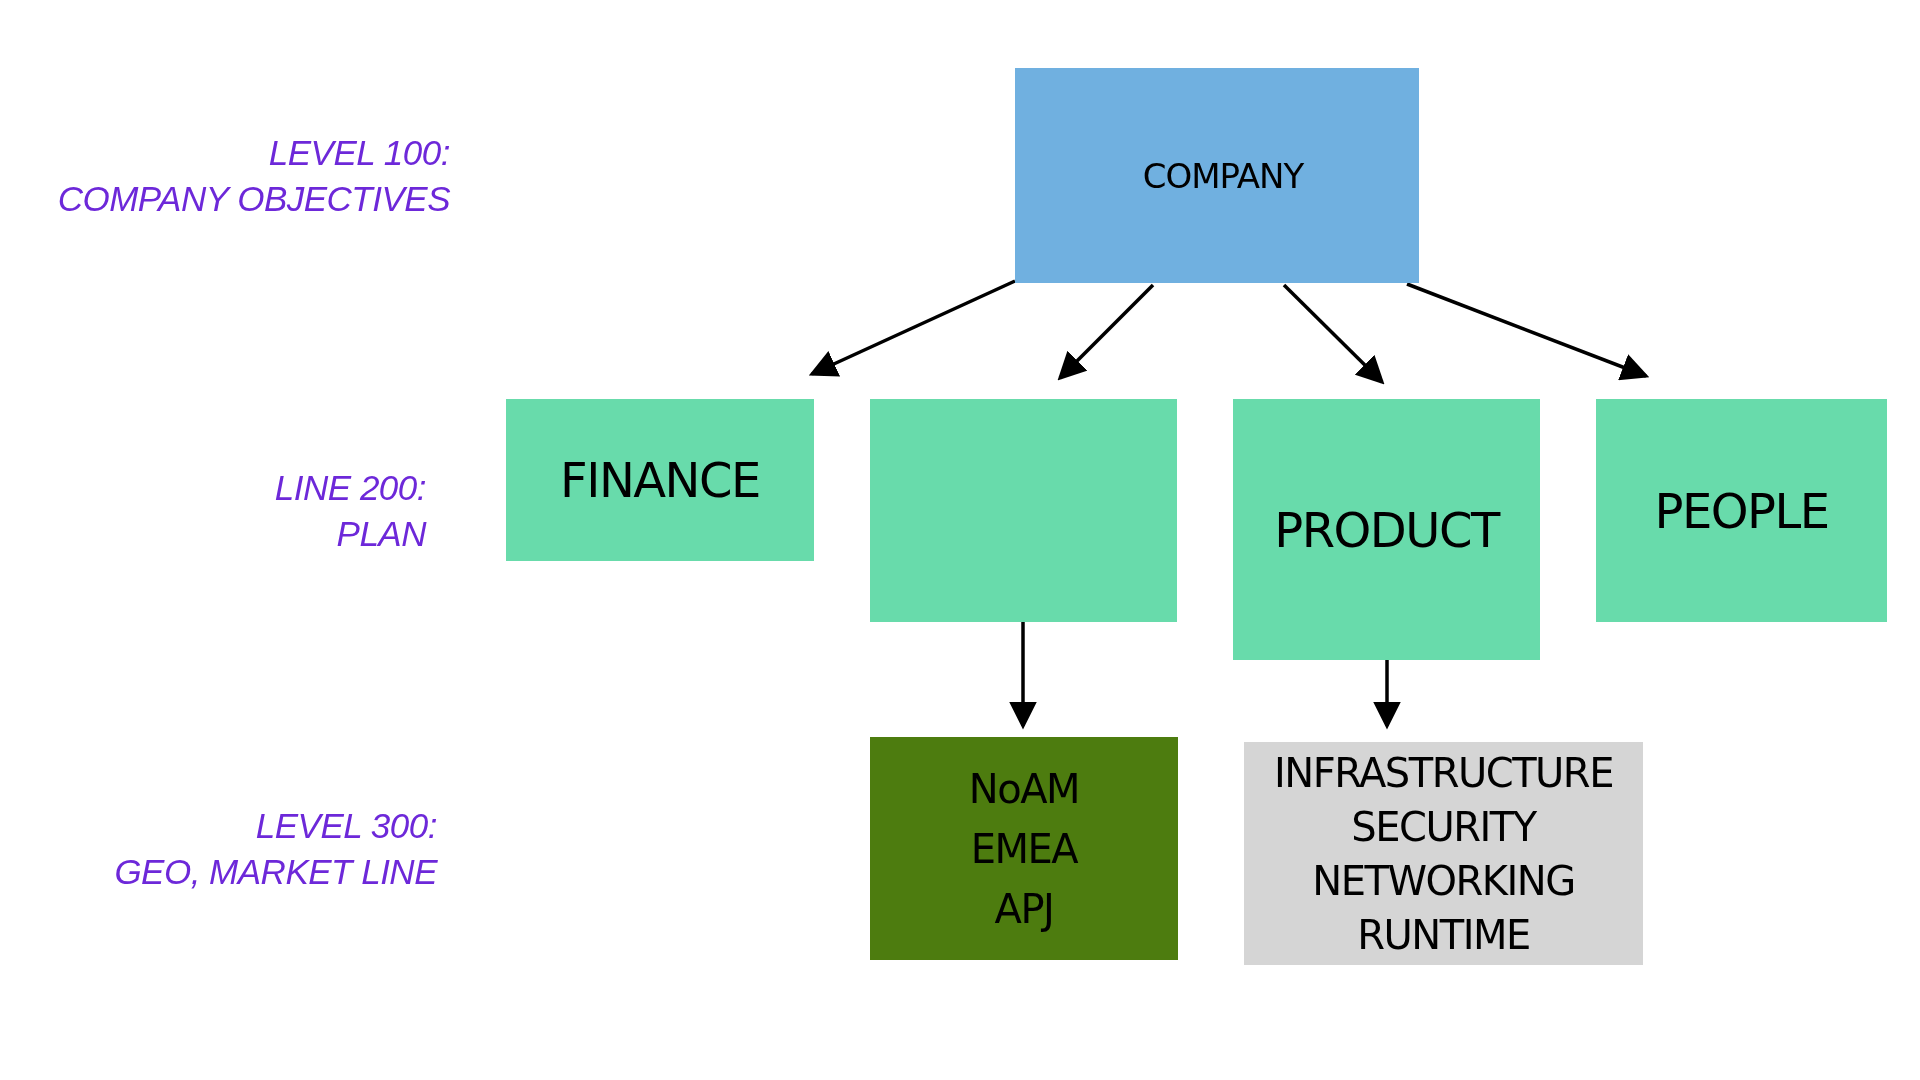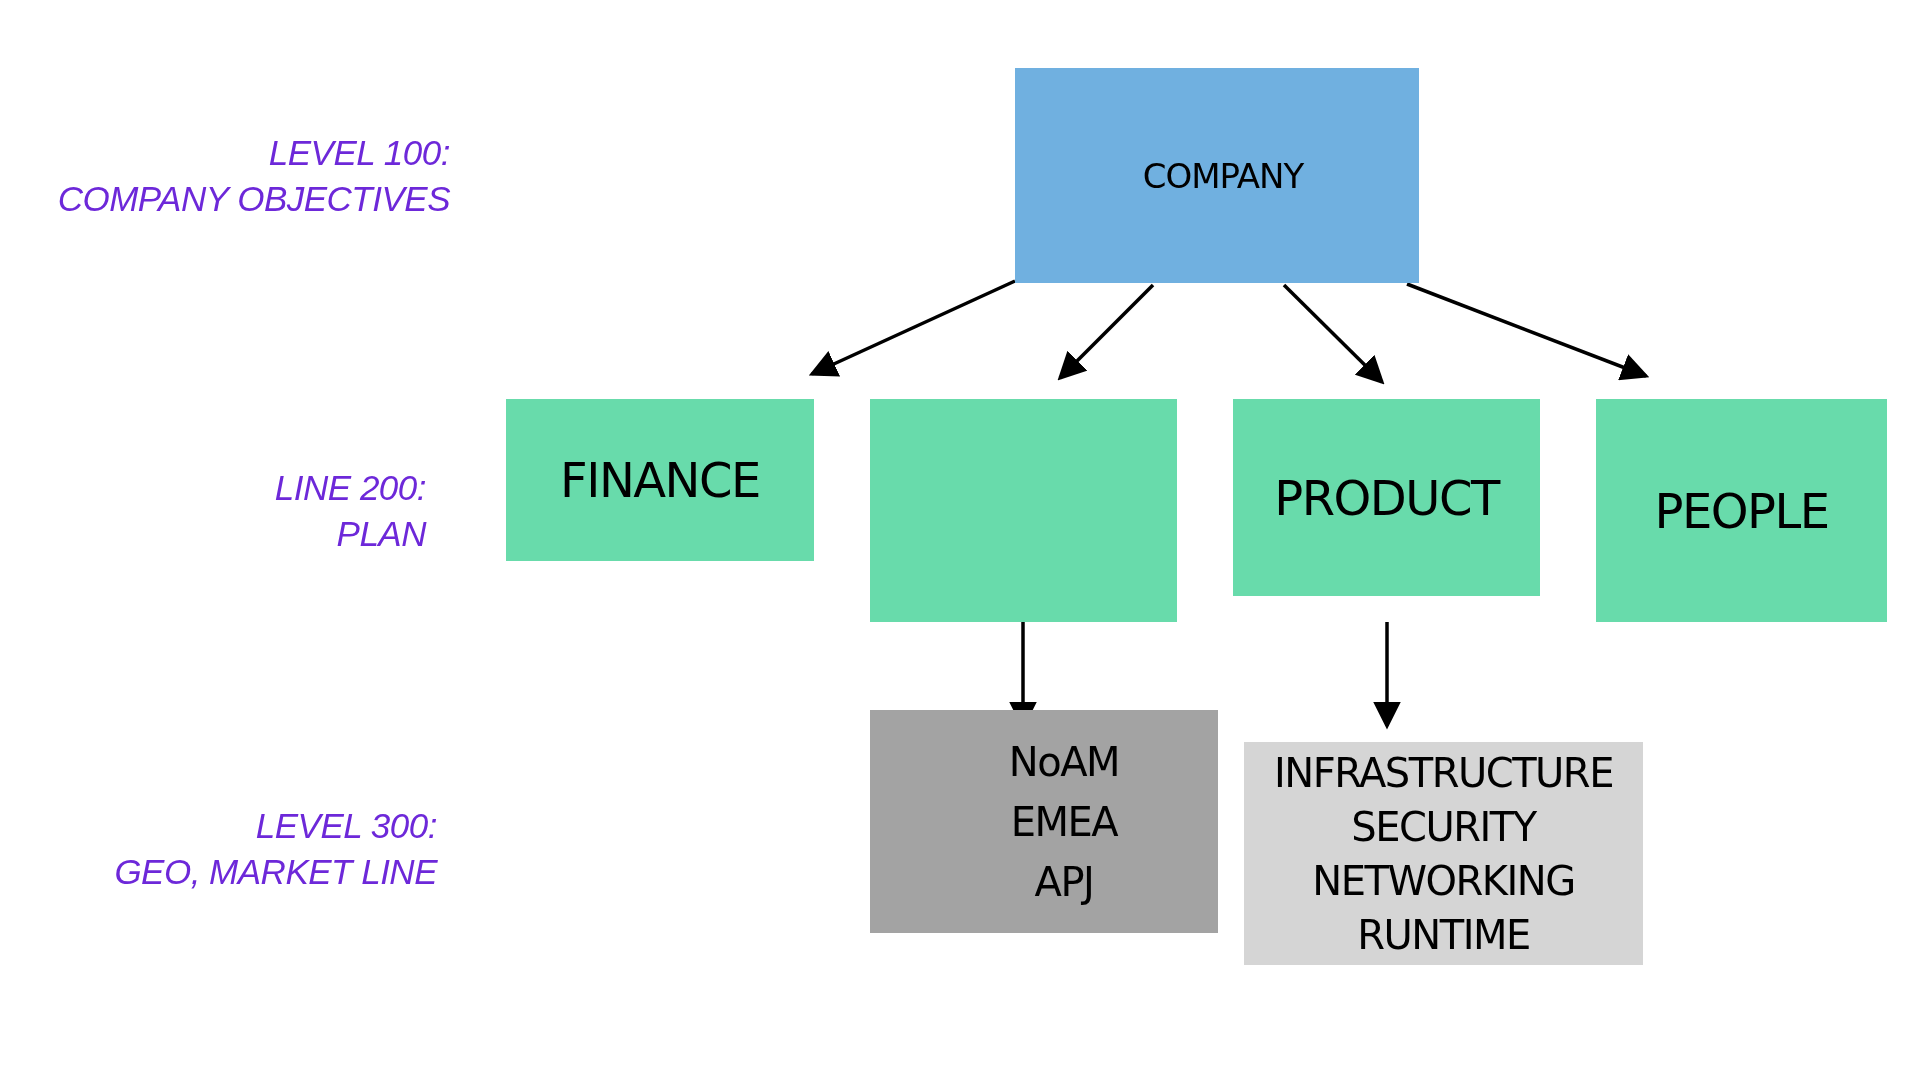"PRODUCT" div.box { height: 197px -> 261px }
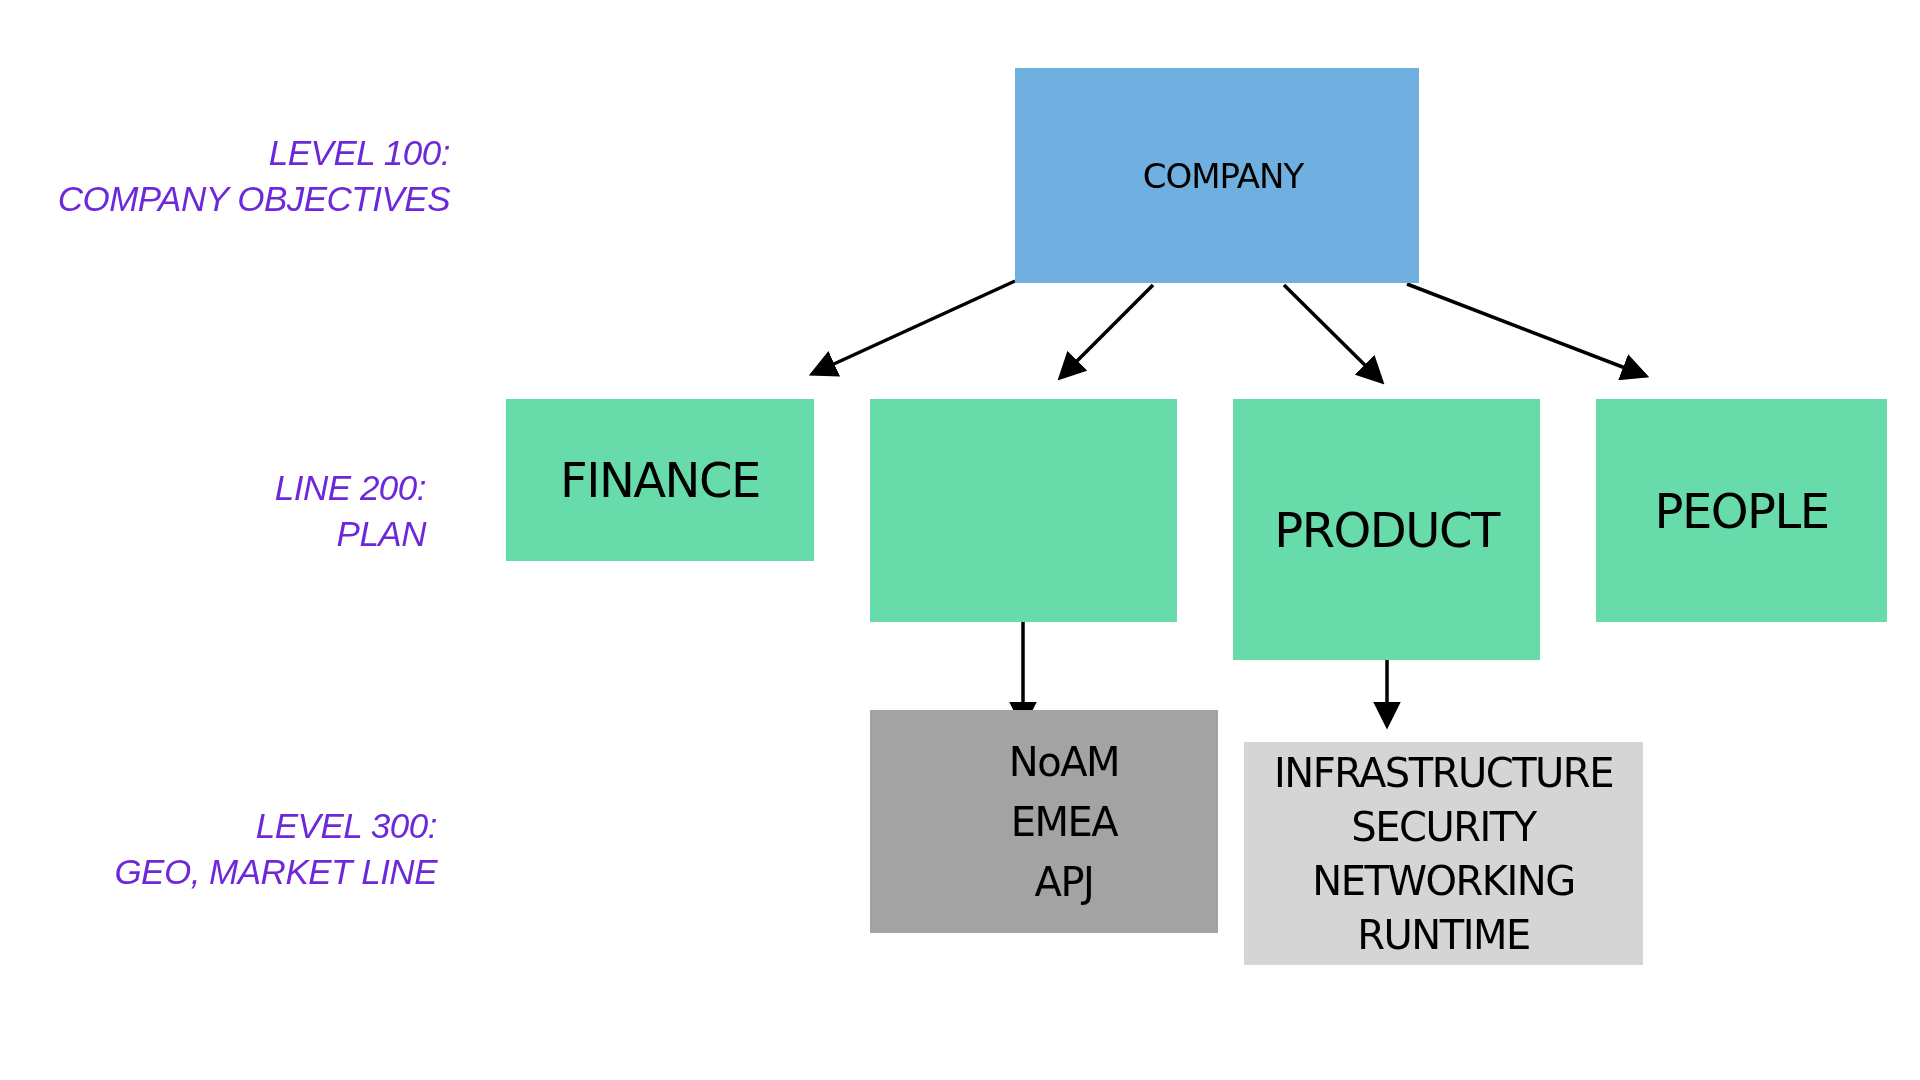"NoAM" div.box { background: #a3a3a3 -> #4d7c0f; padding-left: 40px -> none; top: 710px -> 737px }
